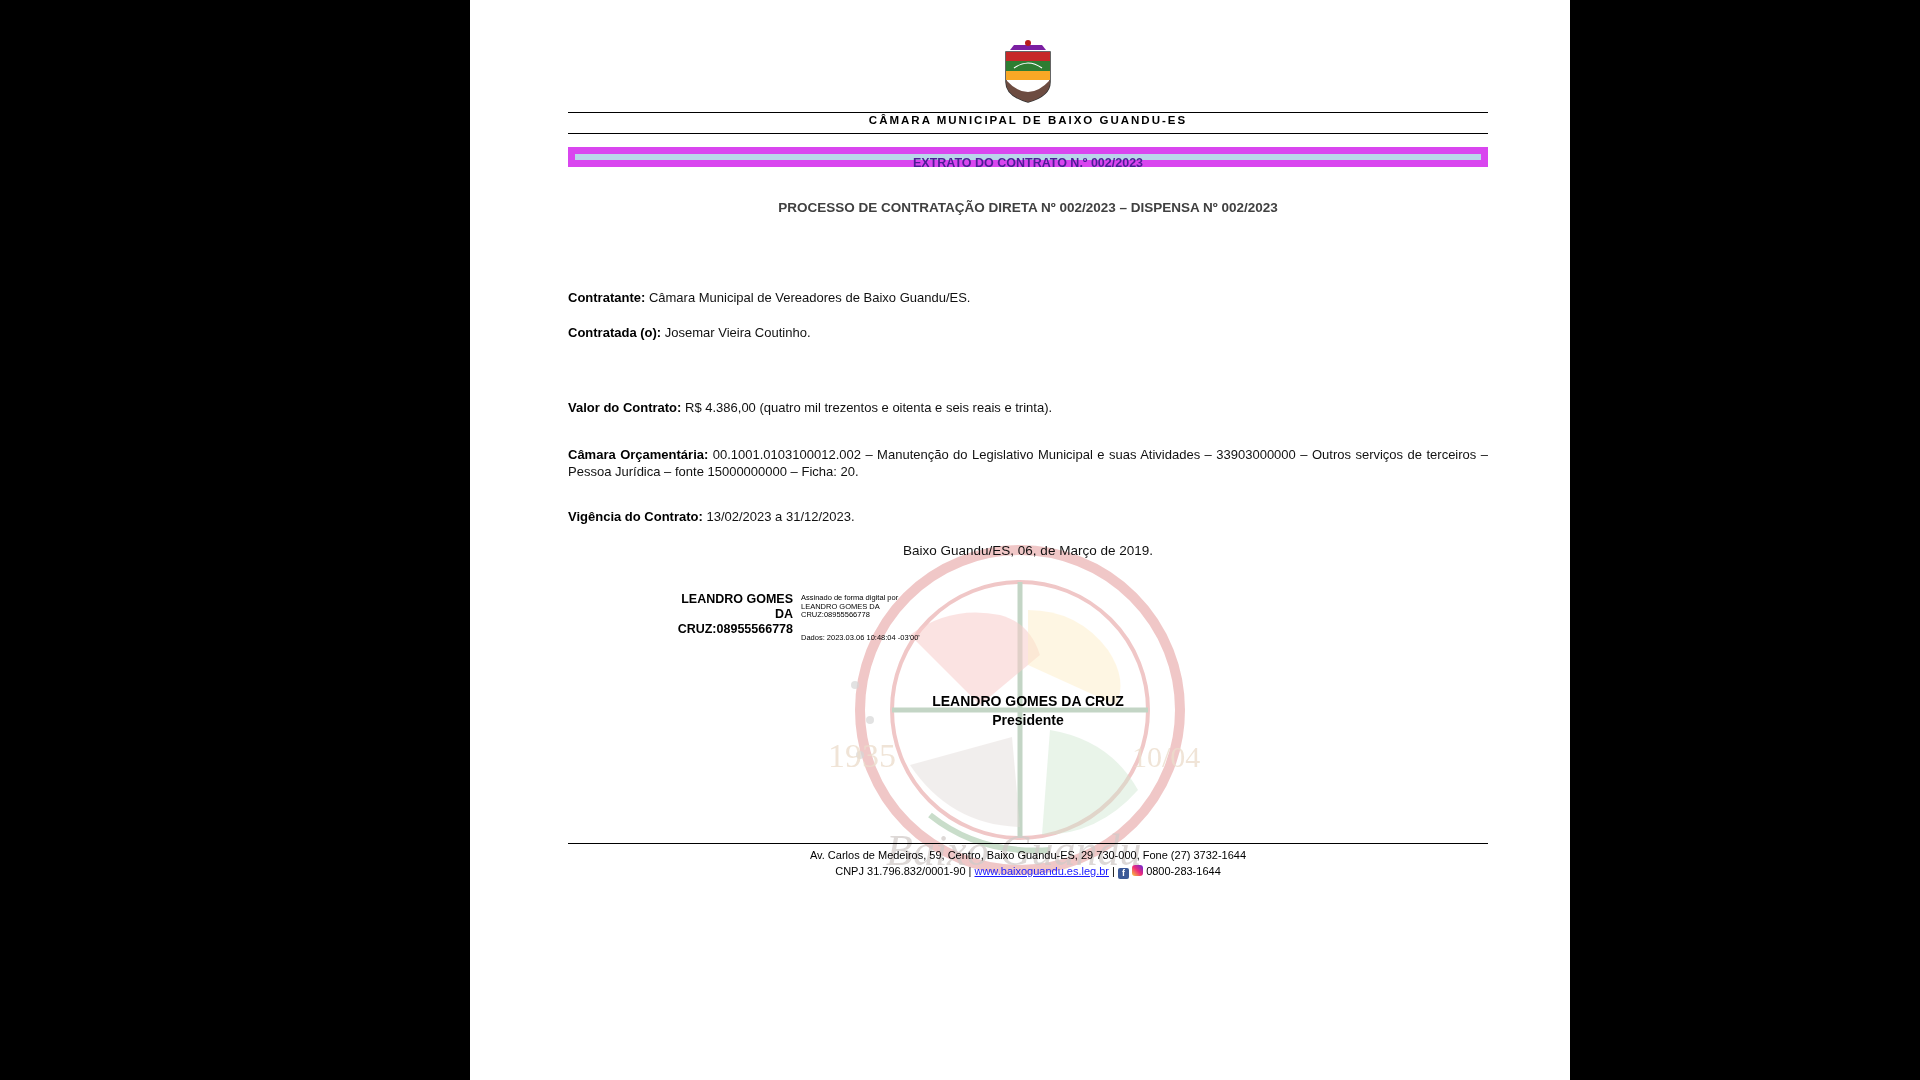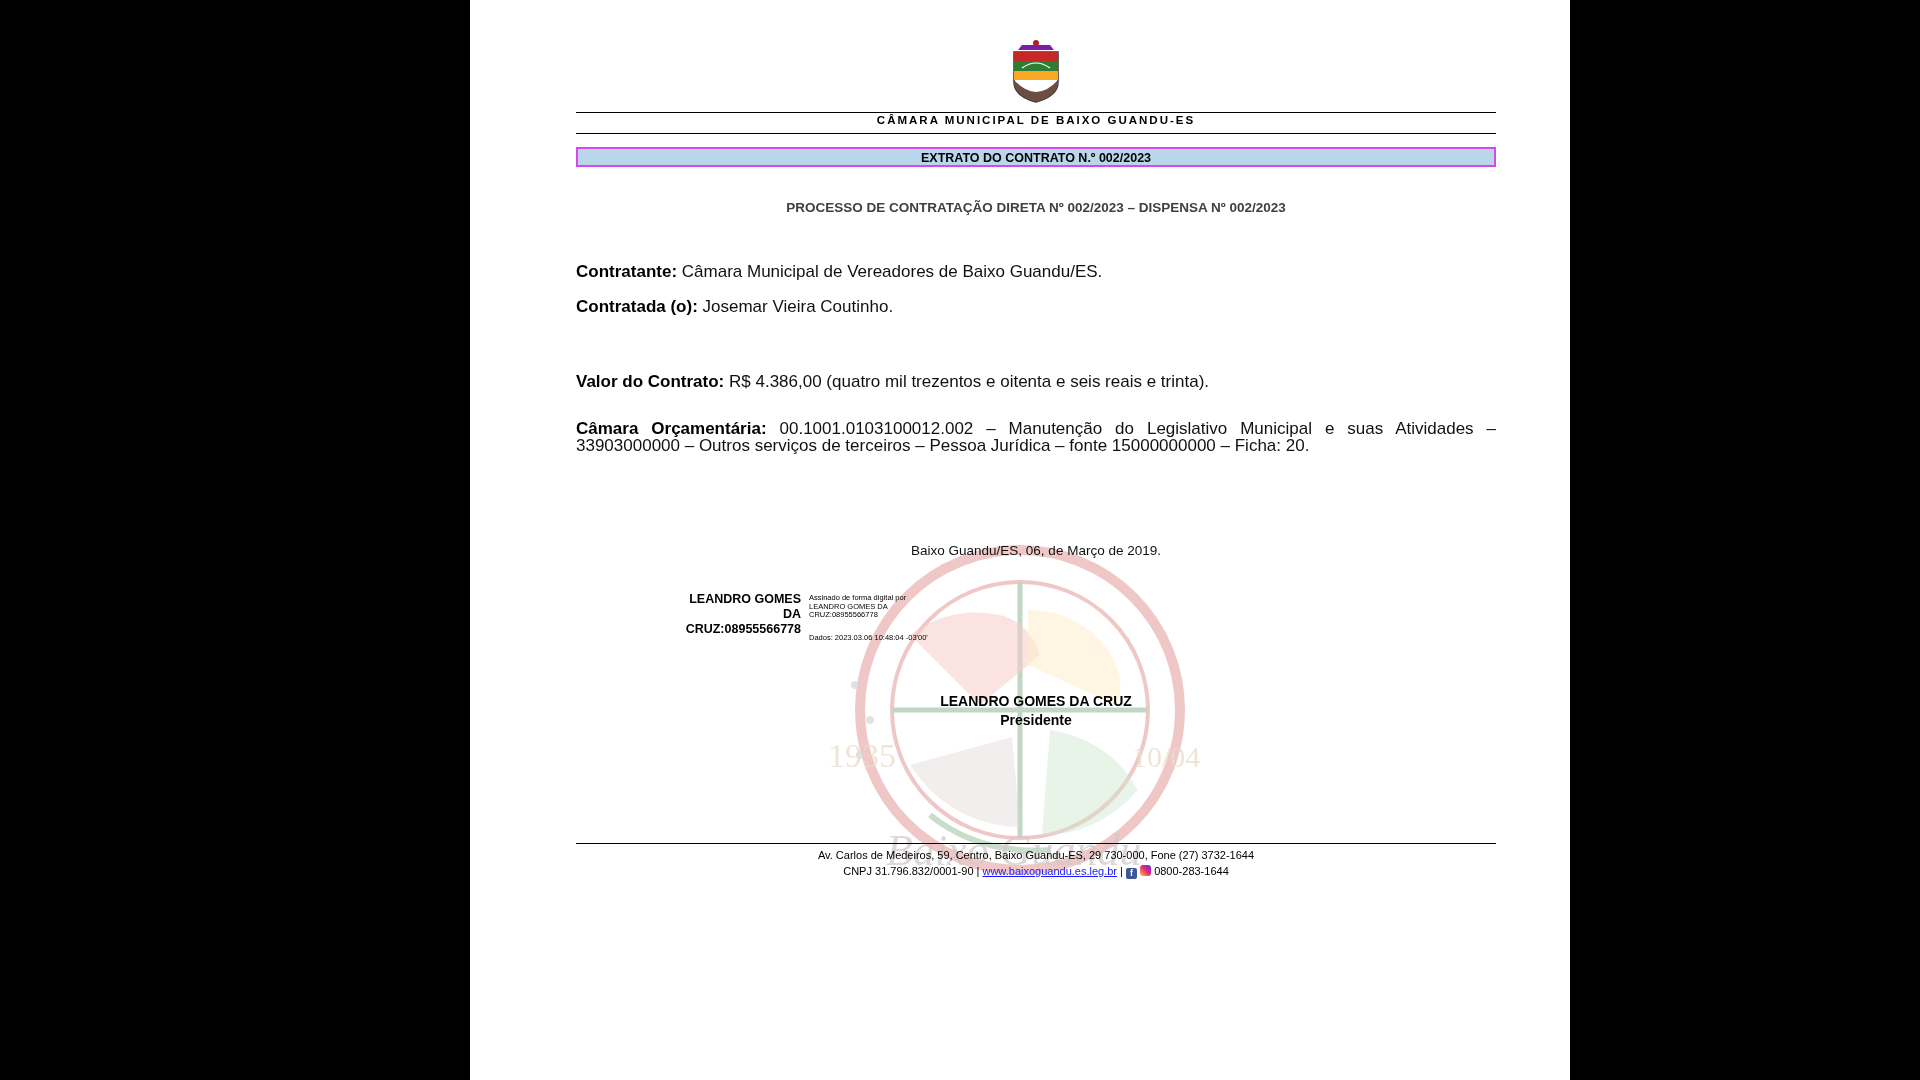"CÂMARA MUNICIPAL DE BAIXO GUANDU-ES" .content { left: 16px -> 8px }
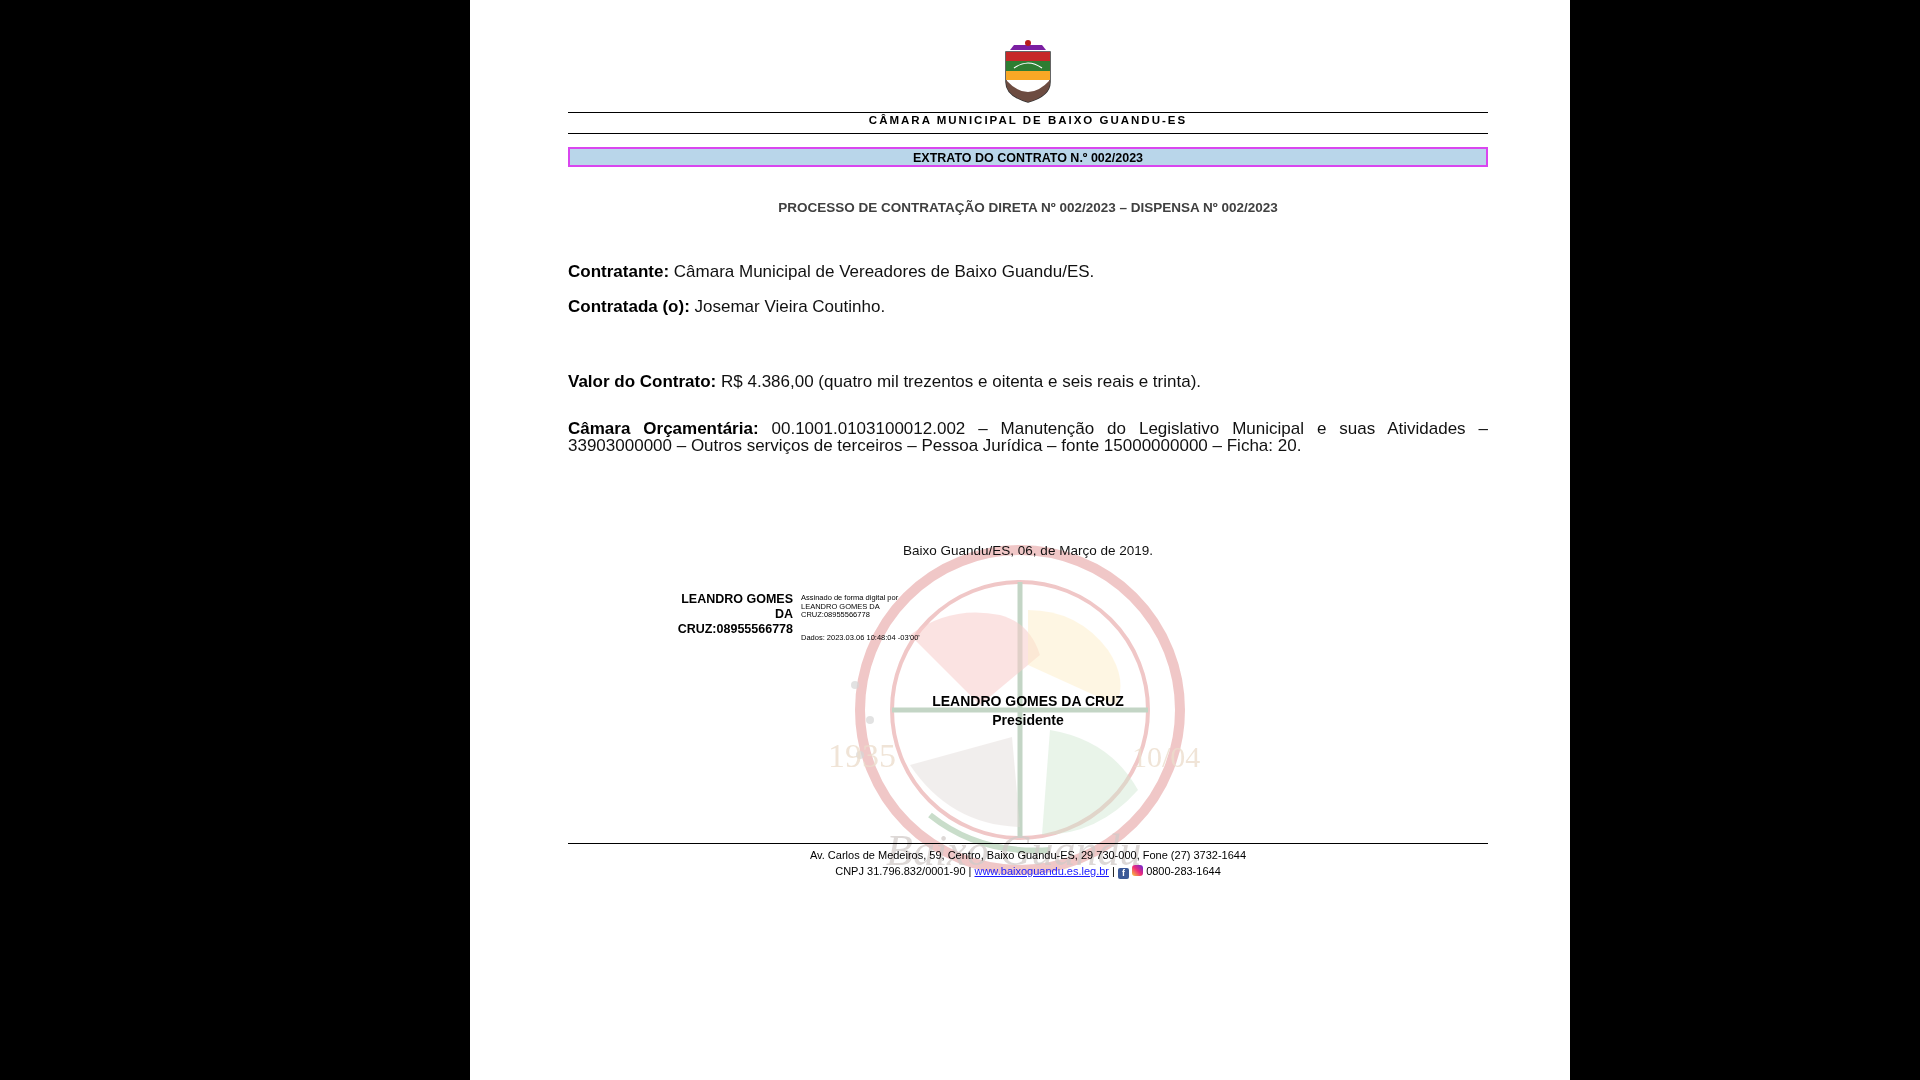"EXTRATO DO CONTRATO N.º 002/2023" .title-band { border: 2px solid #d946ef -> 7px solid #d946ef; color: #000000 -> #4c1d95 }
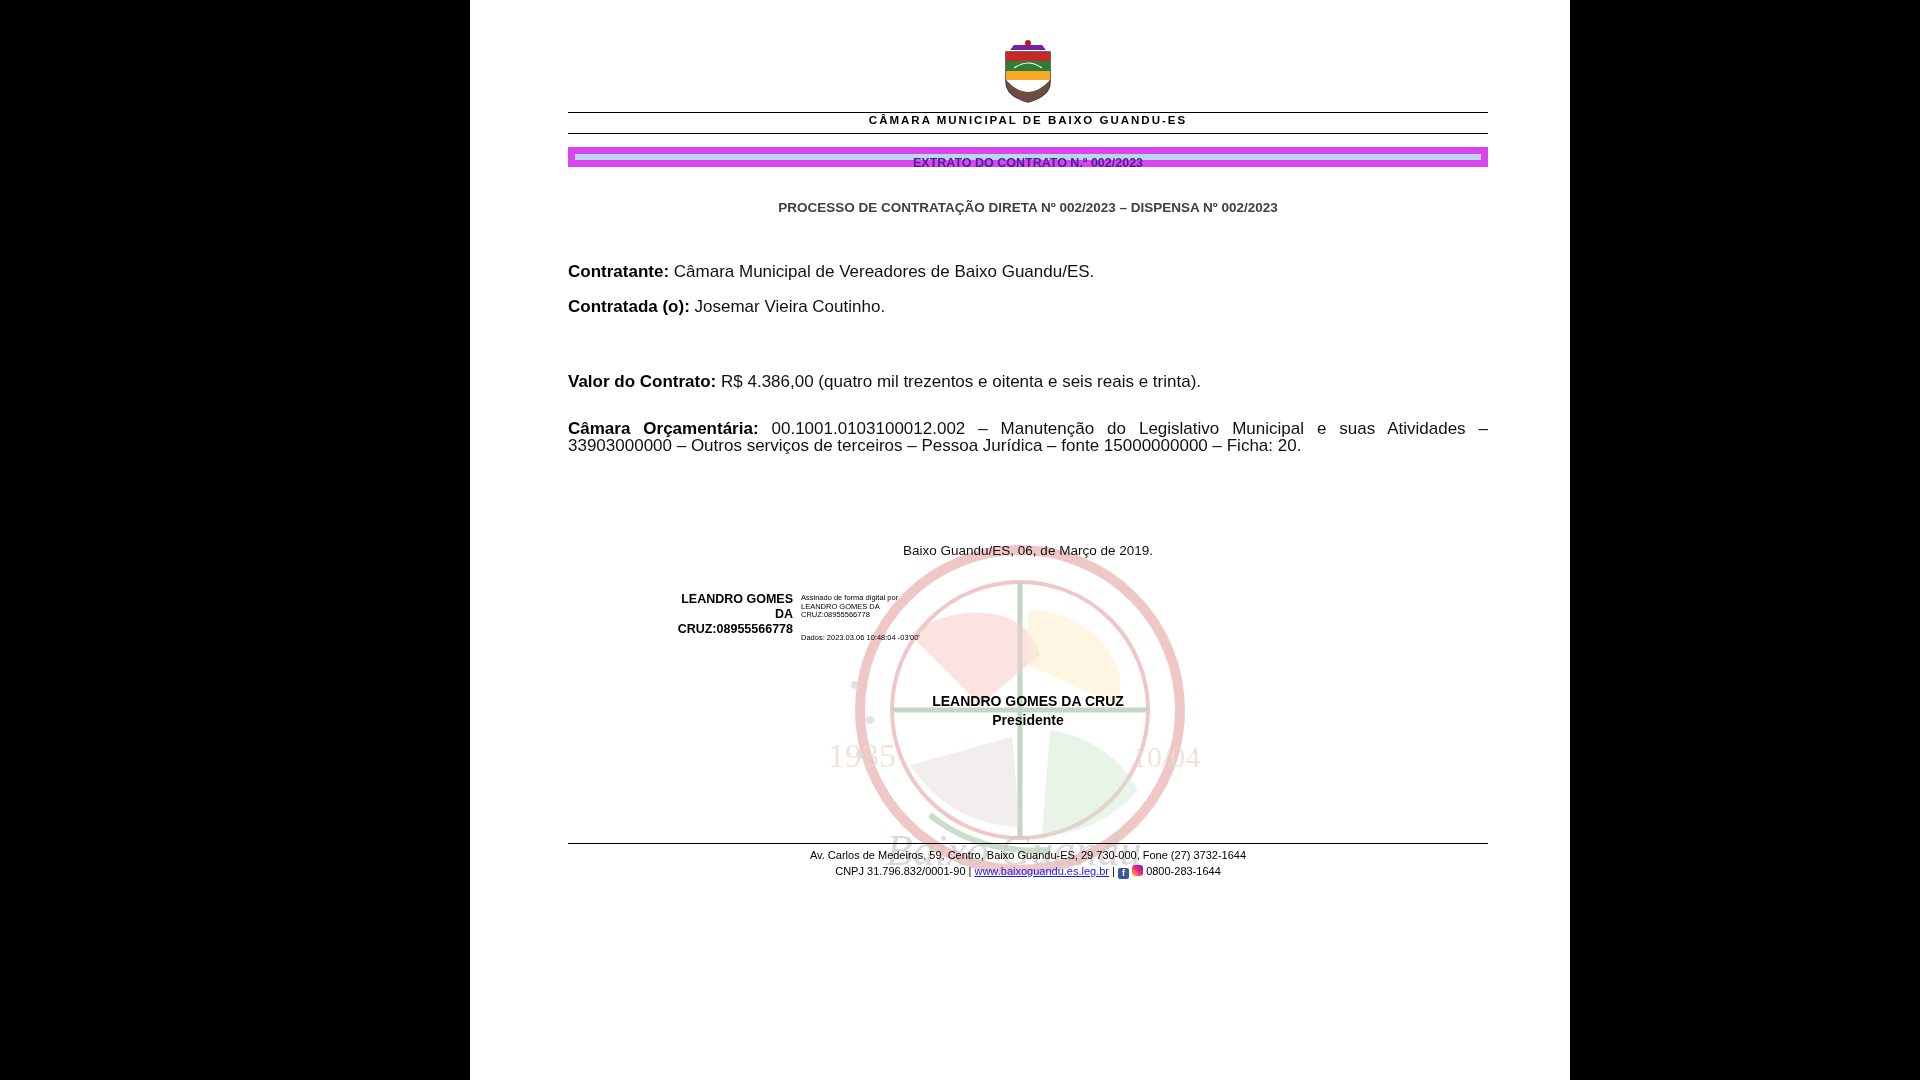"Contratante: Câmara Municipal de" .body-block { font-size: 17px -> 13px; margin-top: none -> 26px }
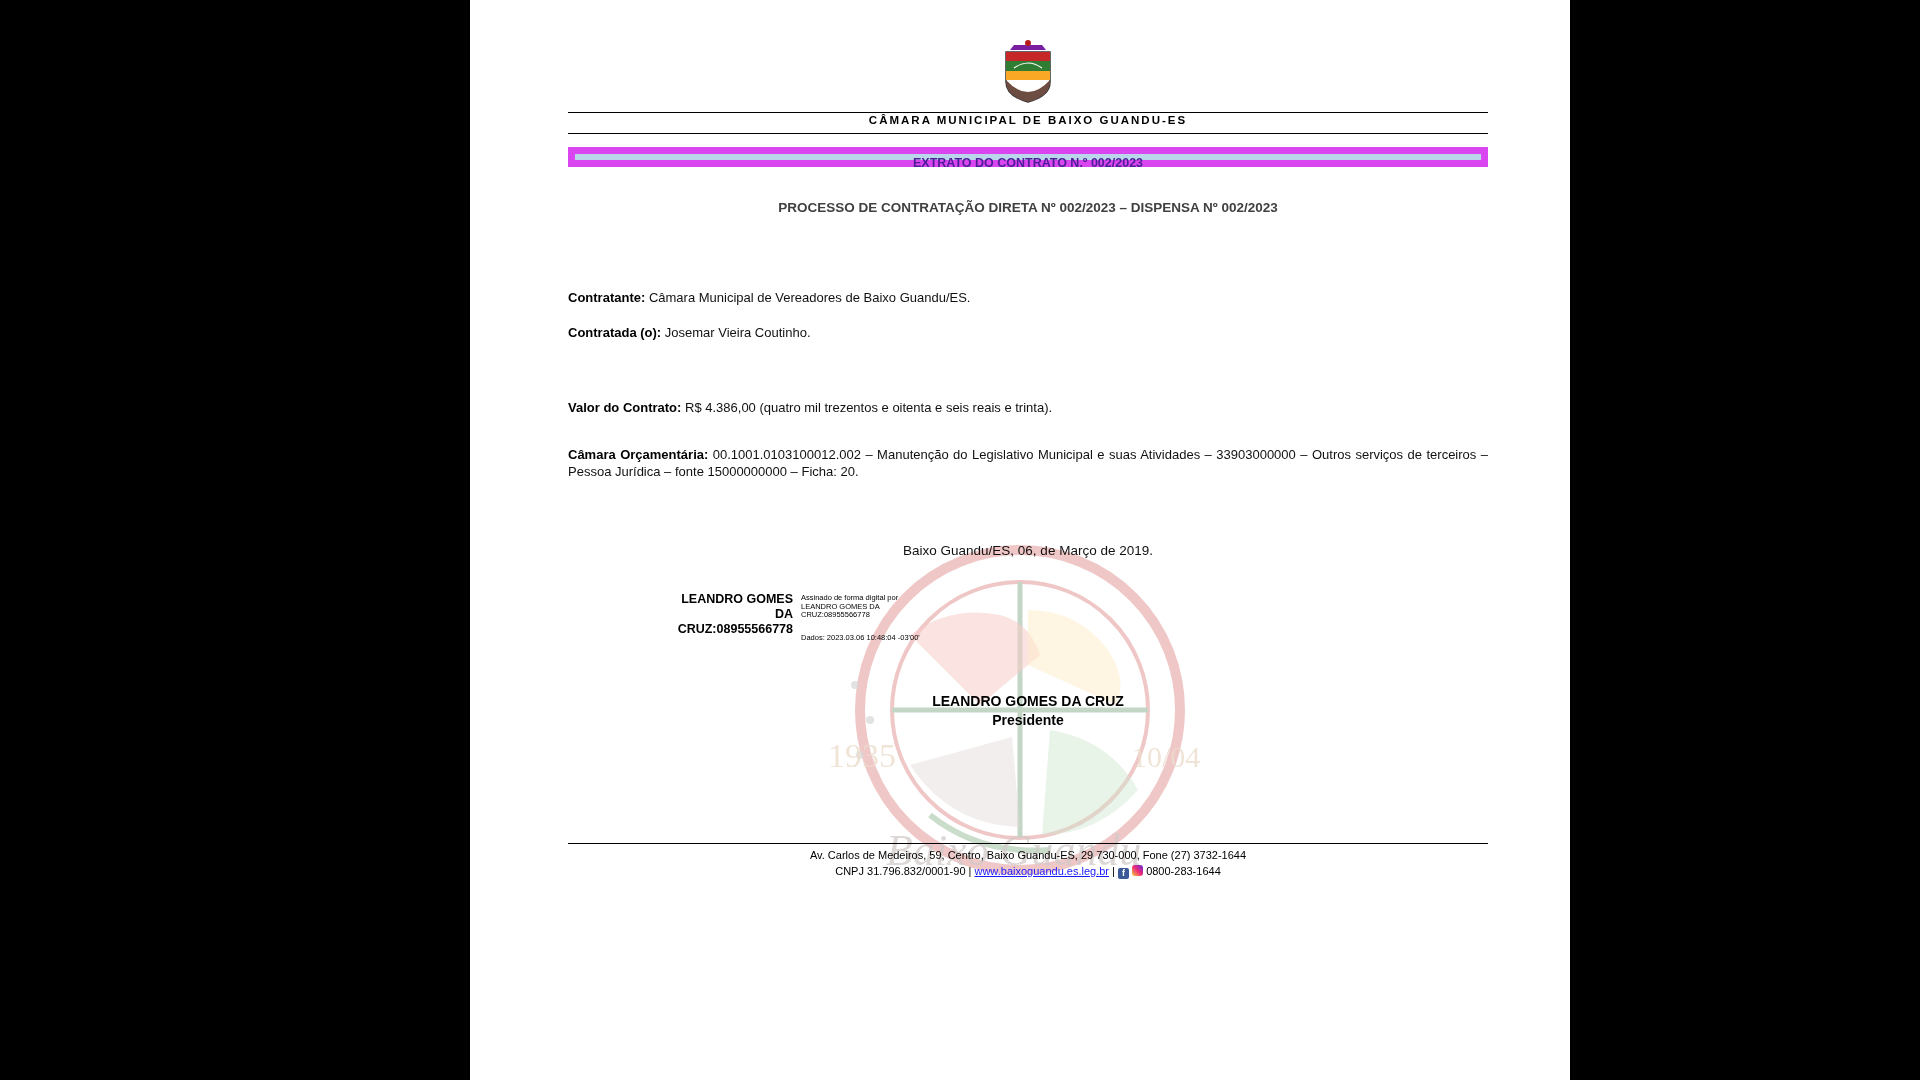"Vigência do Contrato: 13/02/2023 a" div.body-block { html: none -> <div> <b>Vigência do Contrato:</b><span> 13/02/2023 a 31/12/2023.</span> </div> }
